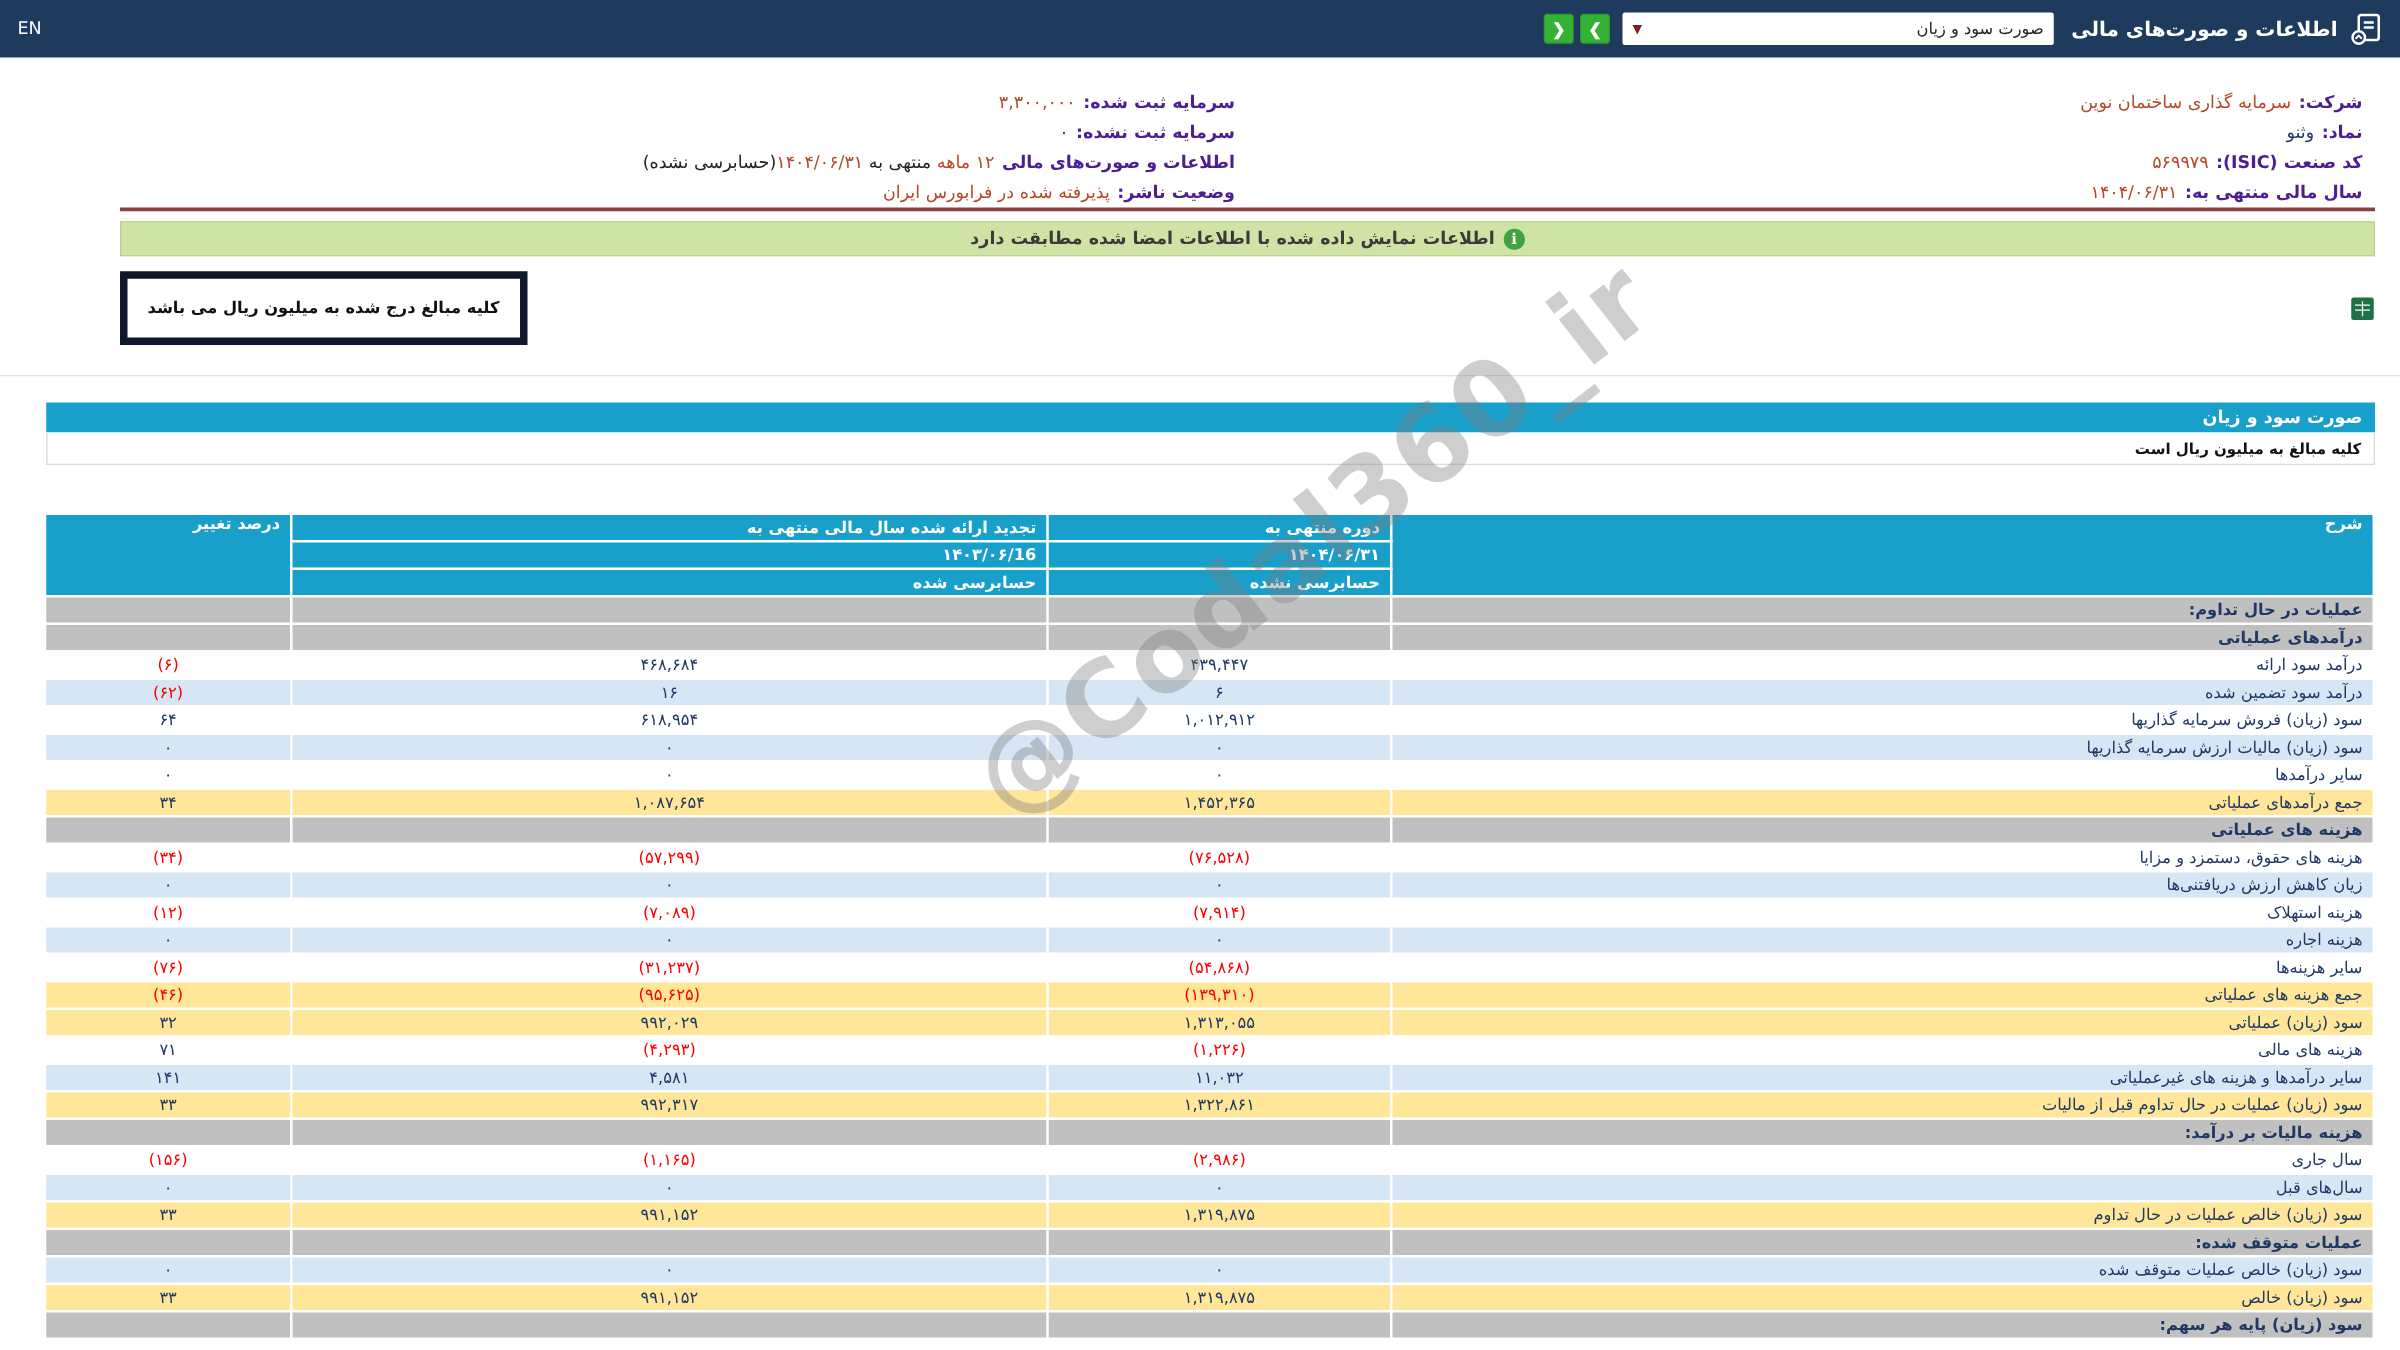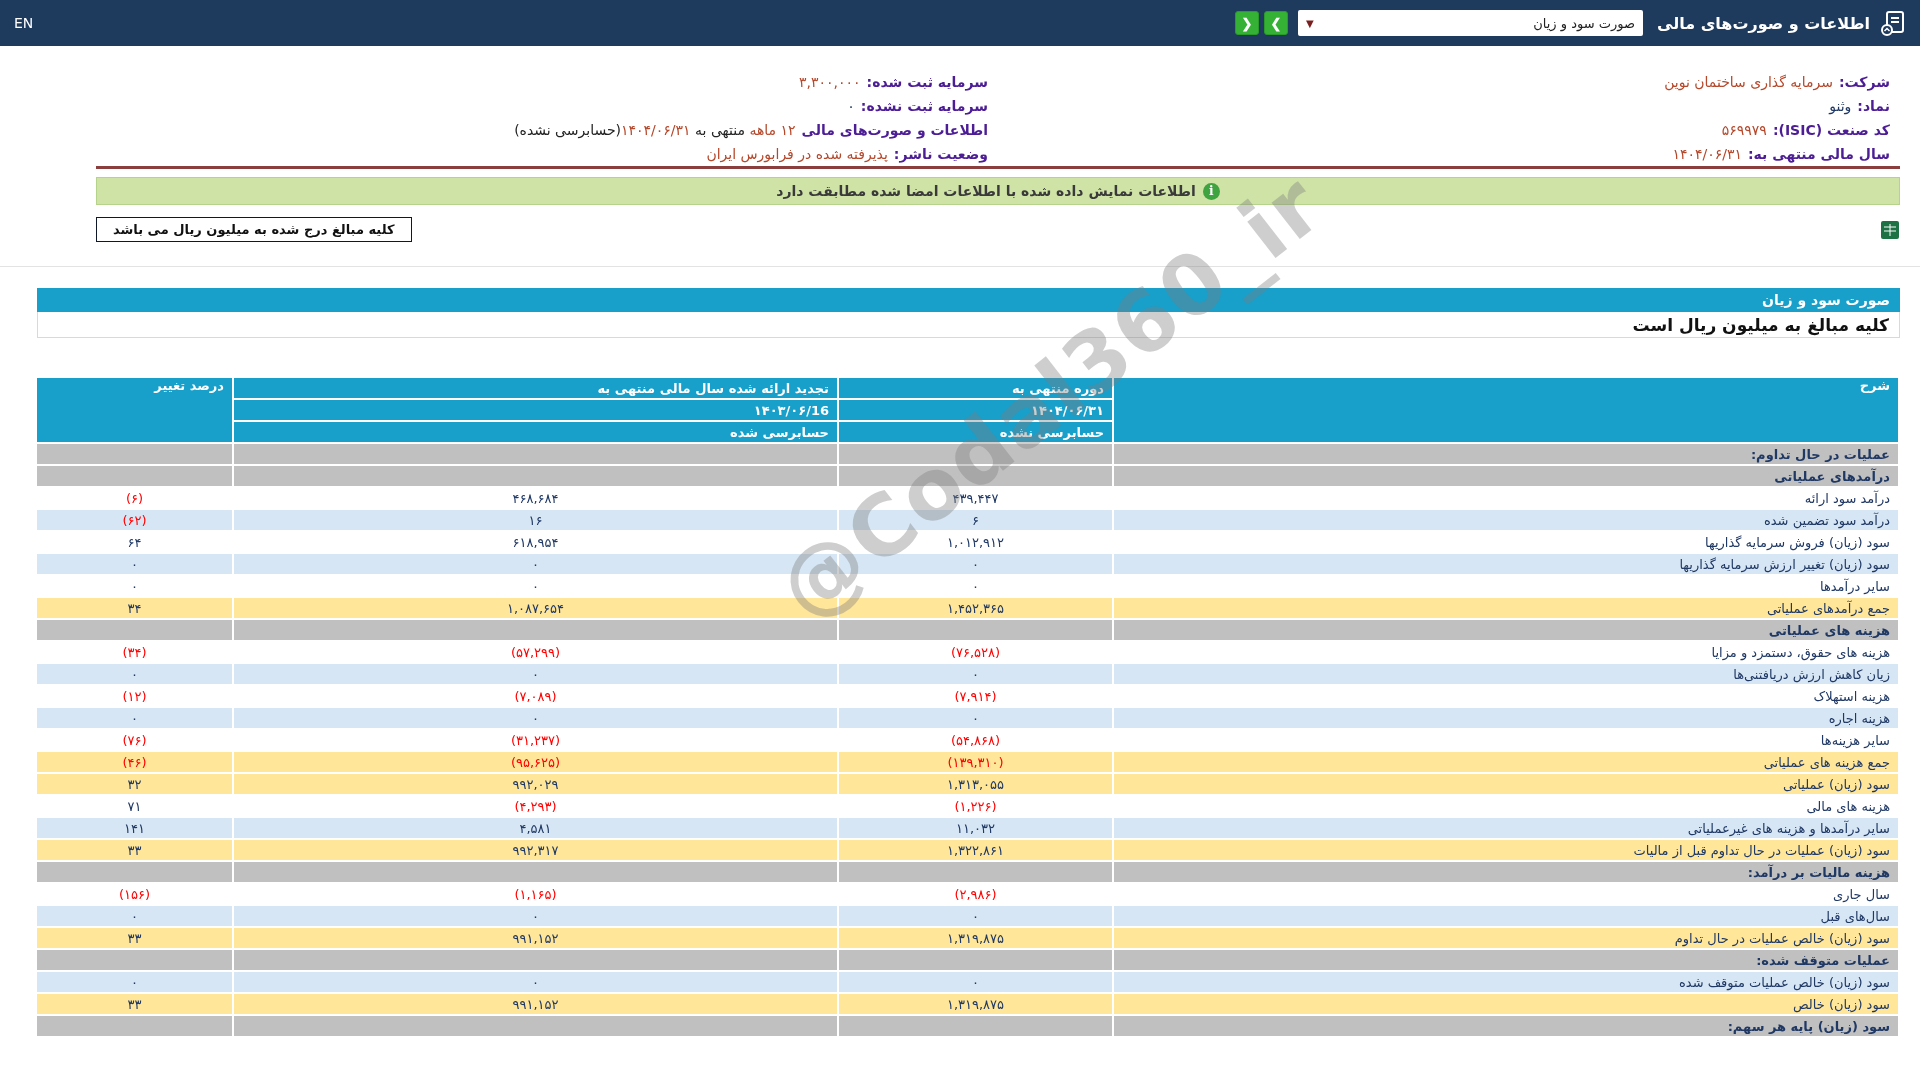"کلیه مبالغ درج شده به" .note-box { border: 1px solid #0f172a -> 6px solid #0f172a; padding: 4px 16px -> 16px 16px }
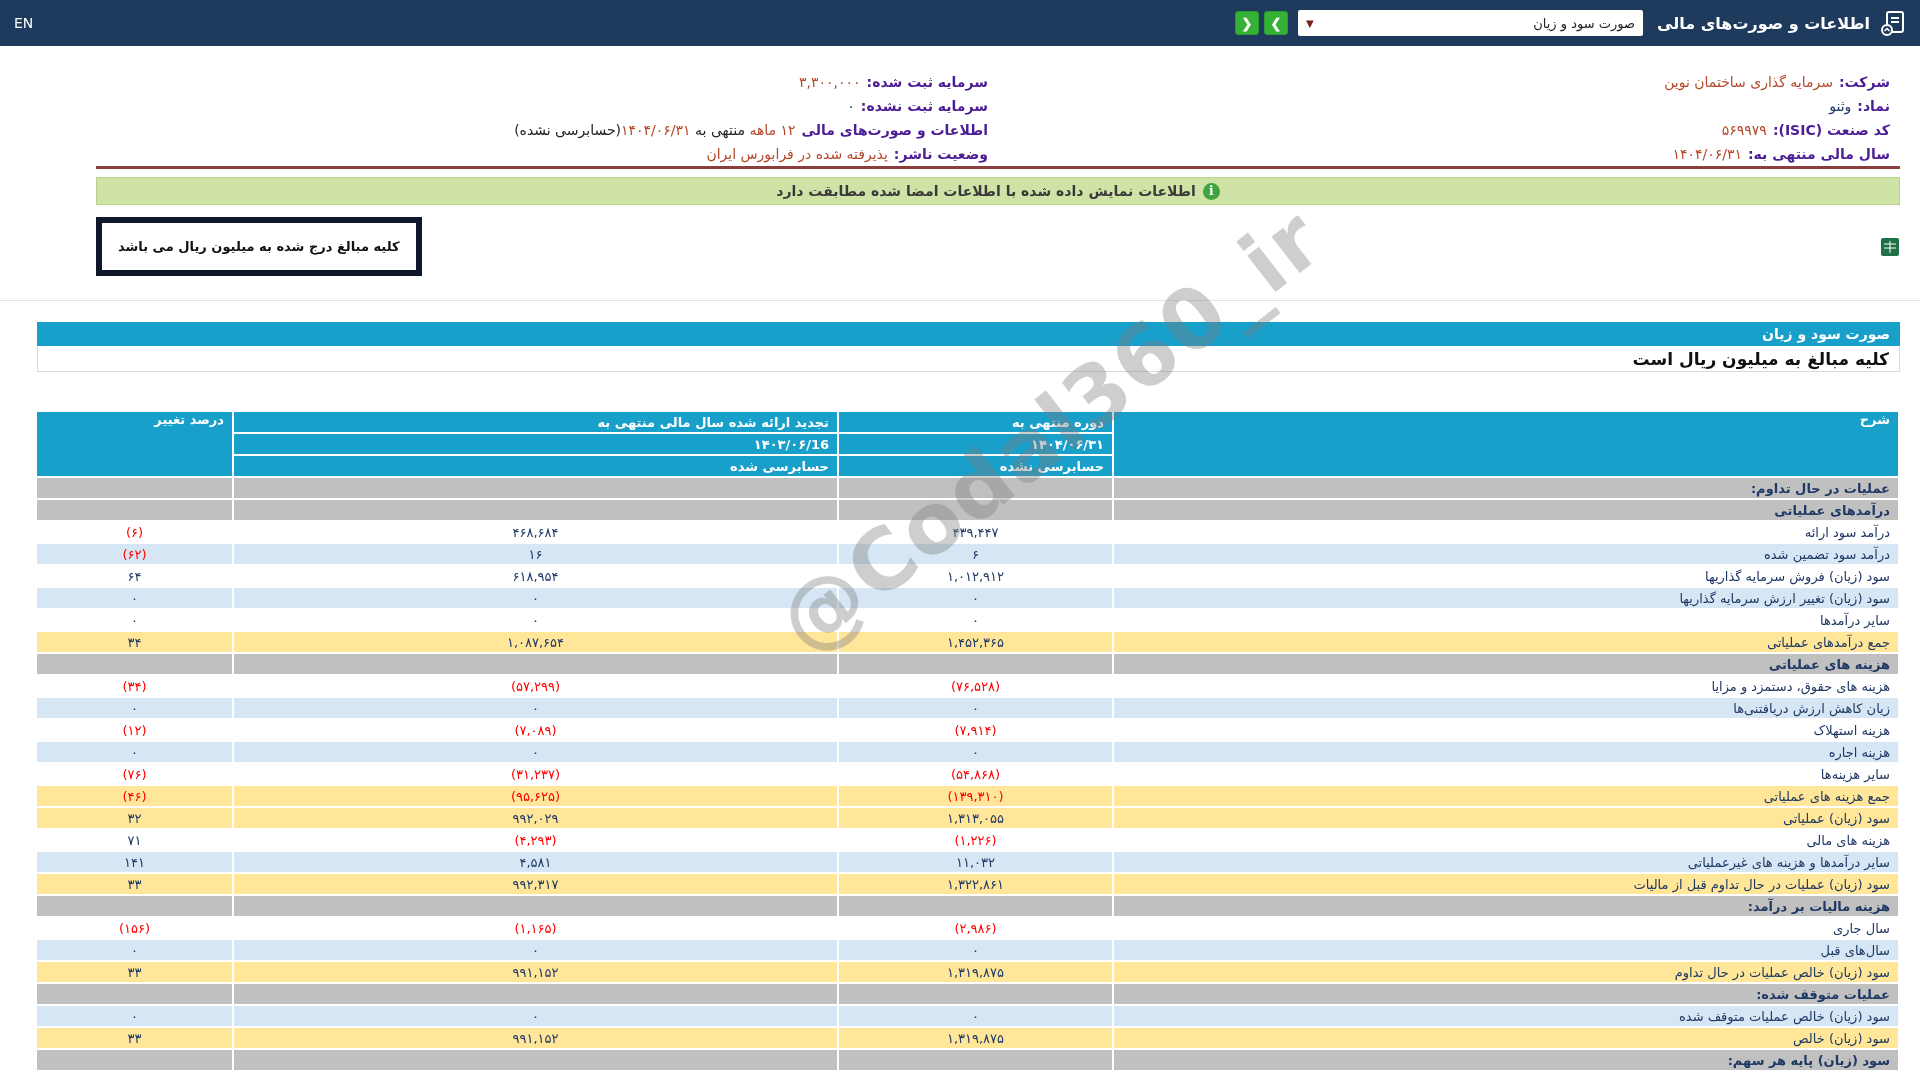"کلیه مبالغ به میلیون ریال" .section-subtitle { font-size: 17px -> 12px }
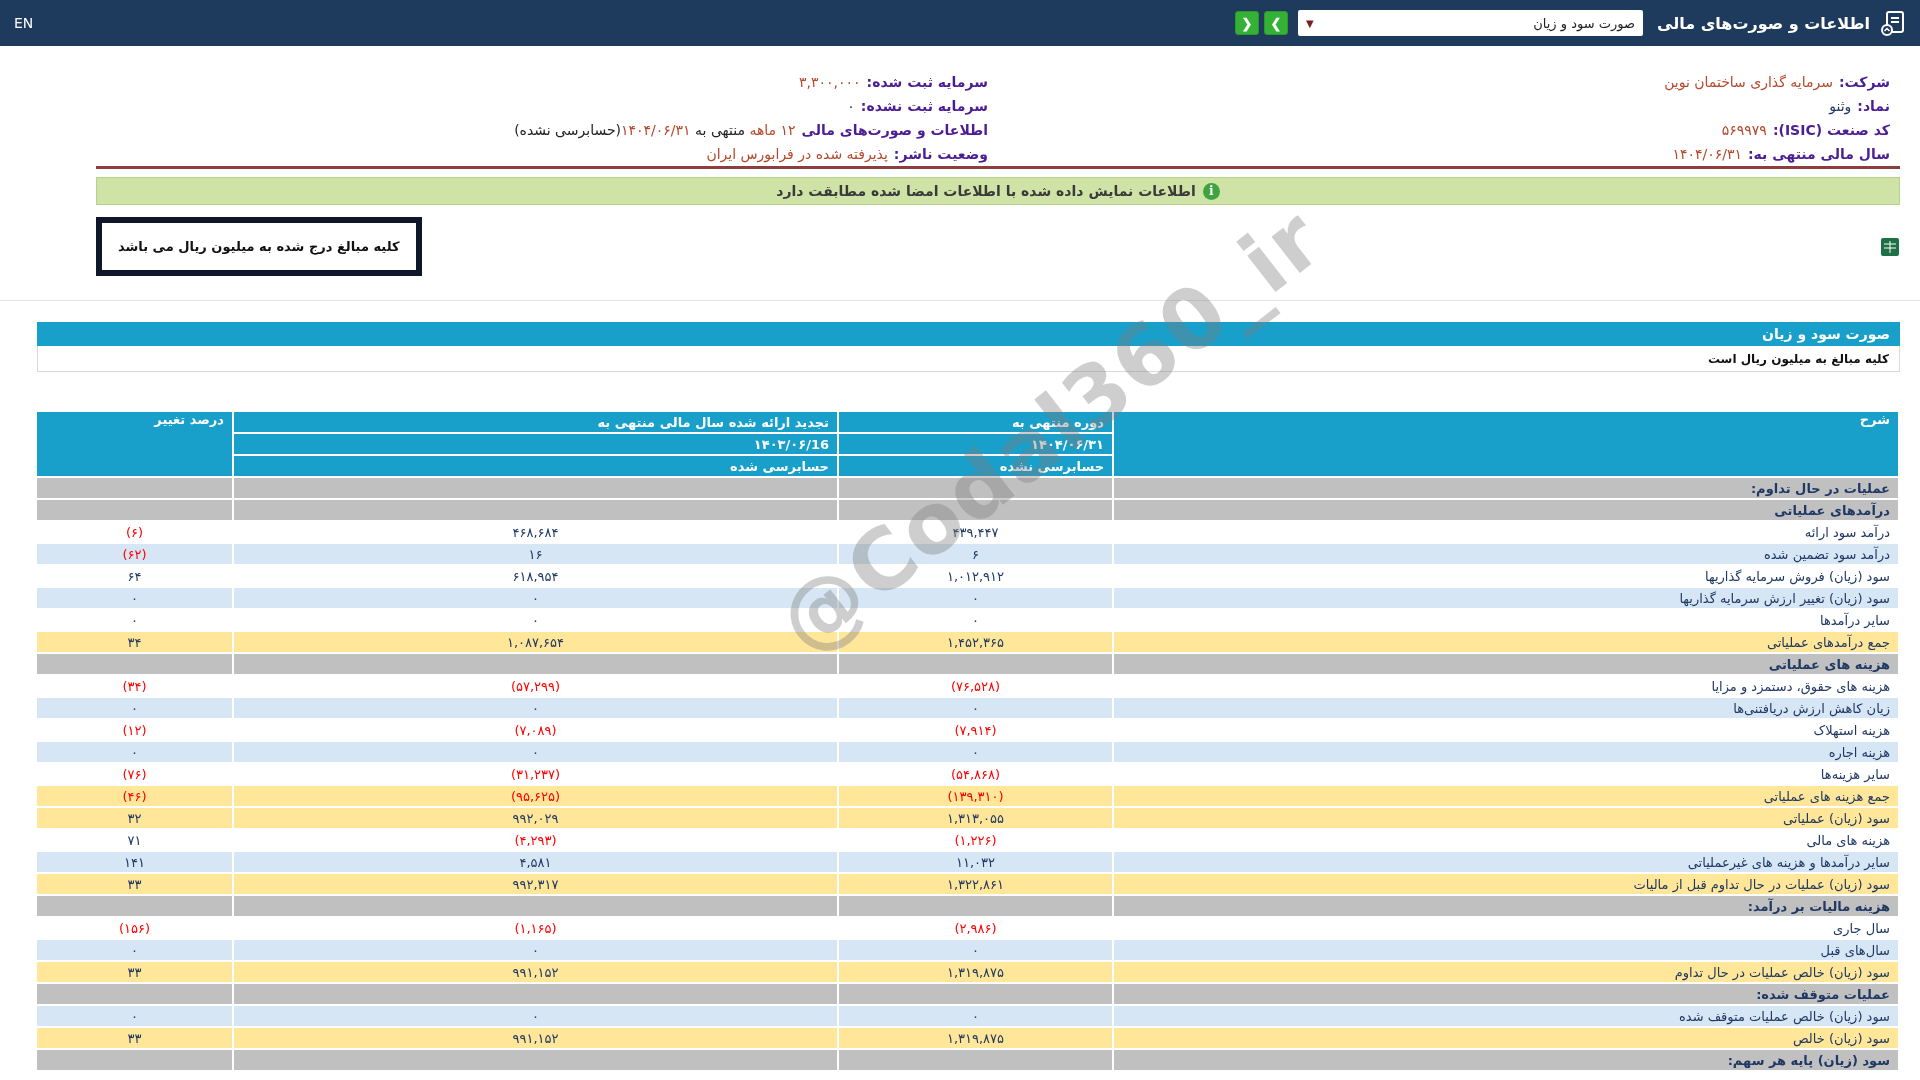"سود (زیان) تغییر ارزش سرمایه" td.cell-label { text: تغییر -> مالیات }
